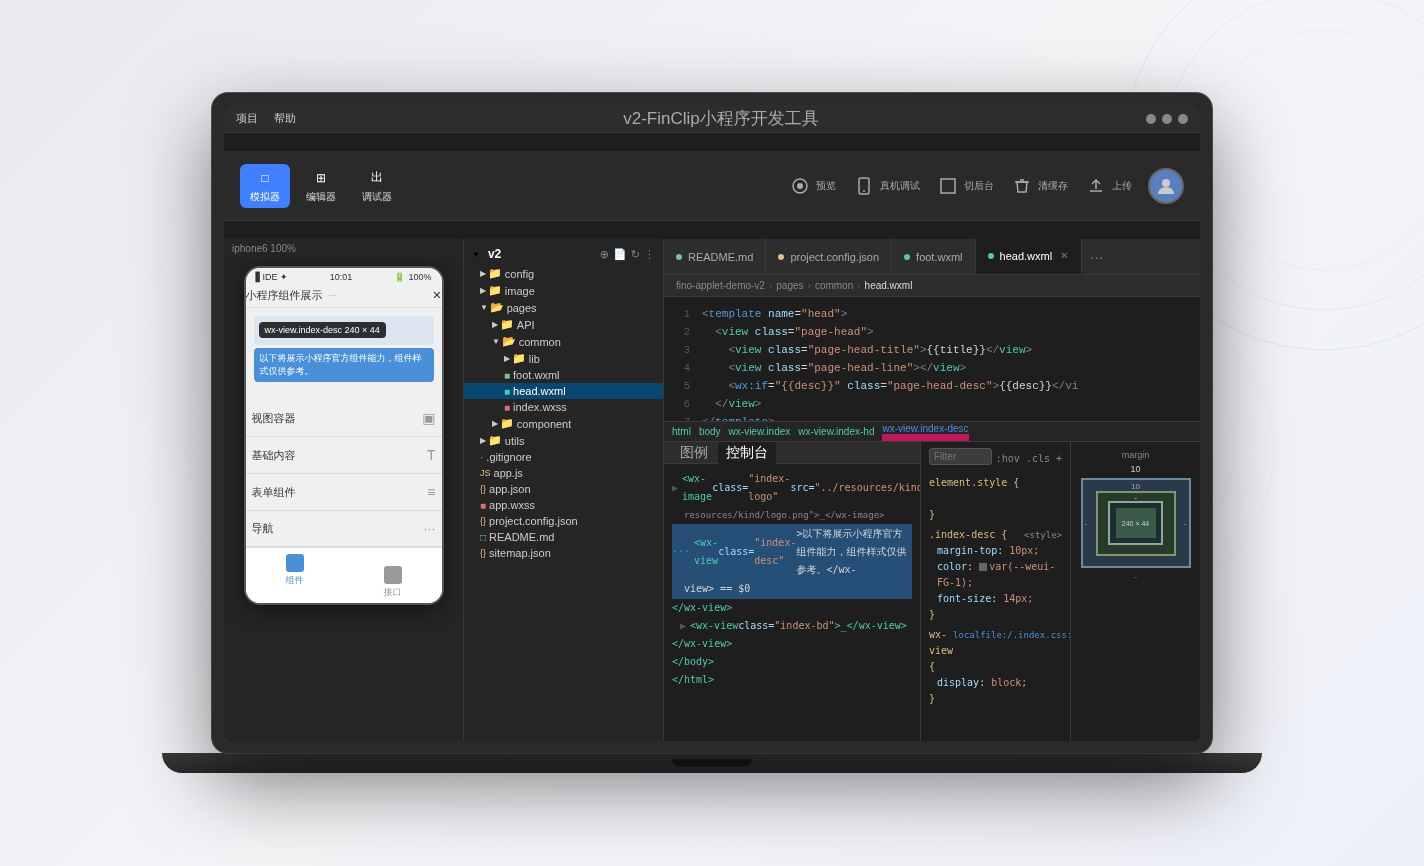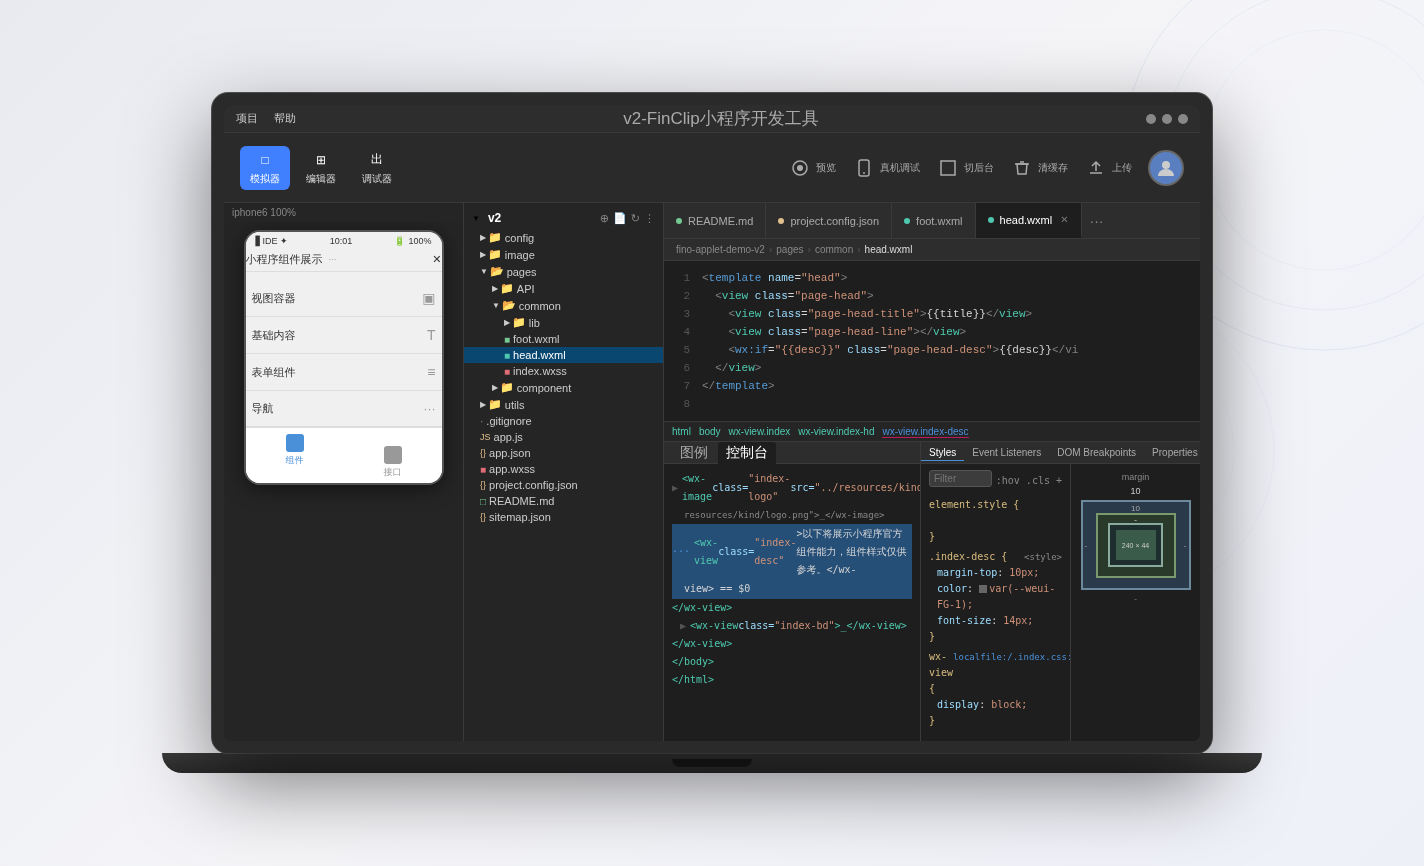"项目" .laptop-screen { gap: none -> 18px }
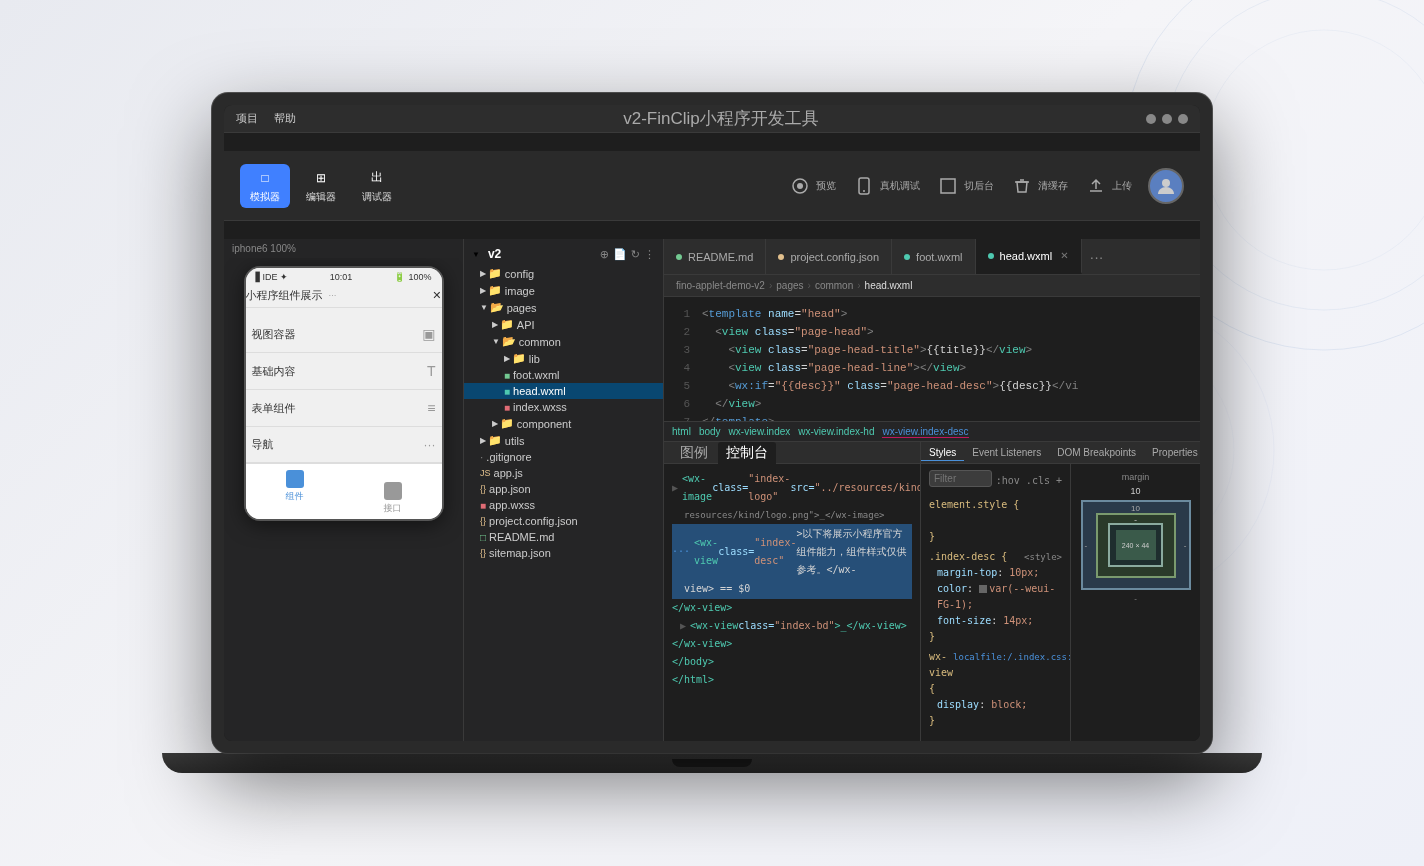"wx-view.index-desc 240 × 44" div.iphone-content { html: none -> <div> <div> <div>wx-view.index-desc 240 × 44</div> </div> <div>以下将展示小程序官方组件能力，组件样式仅供参考。</div> </div> }
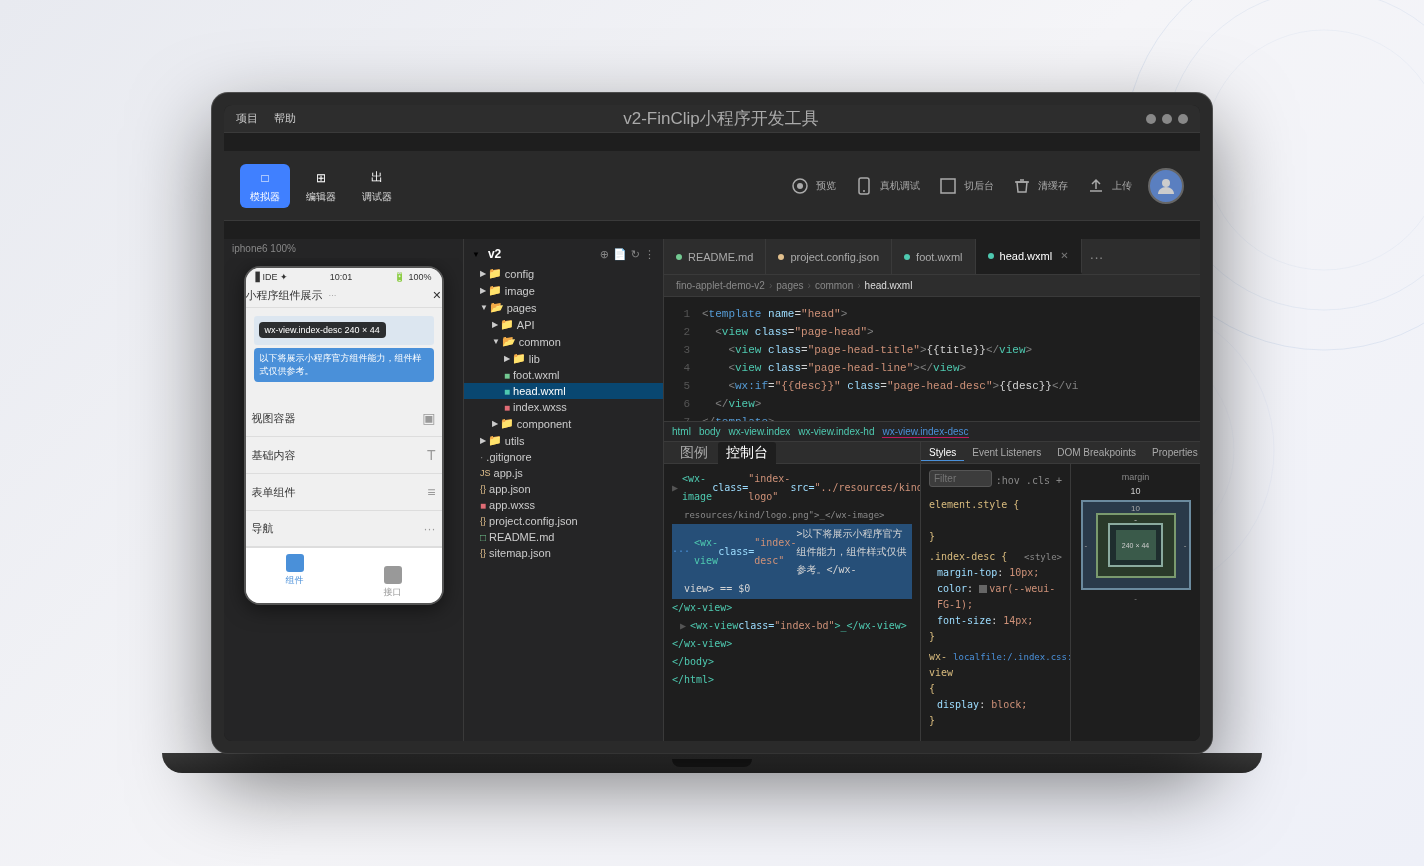"wx-view.index-desc" .dom-bc-item.active { border-bottom: 1px solid #be185d -> 7px solid #be185d }
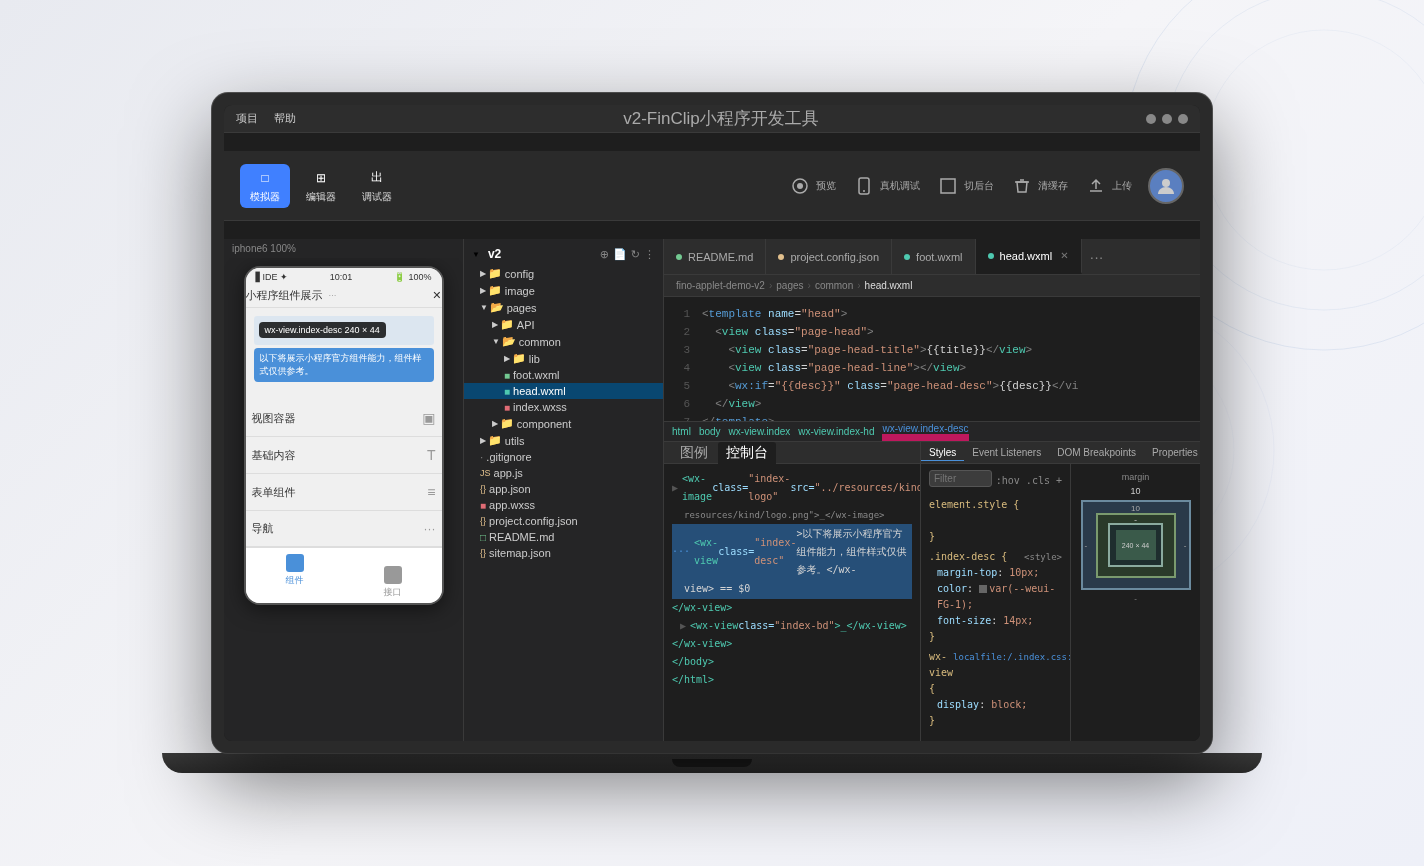"Styles" div.styles-tabs { html: <div> <div>Styles</div> <div>Event Listeners</div> <div>DOM Breakpoints</div> <div>Properties</div> </div> -> none }
